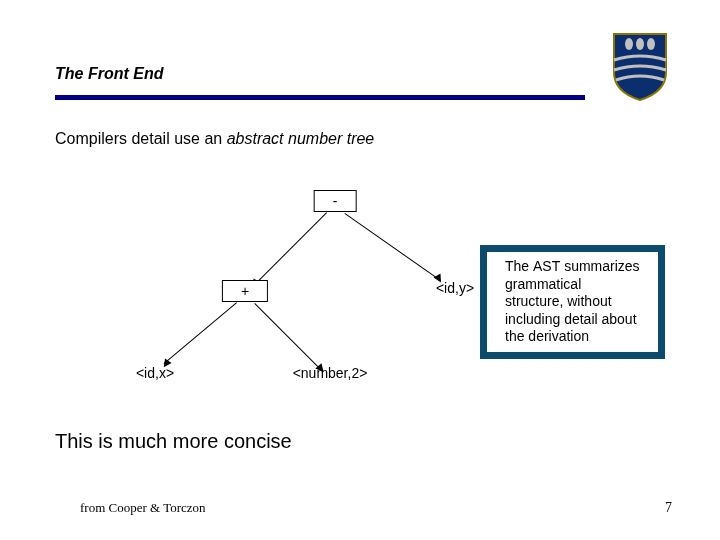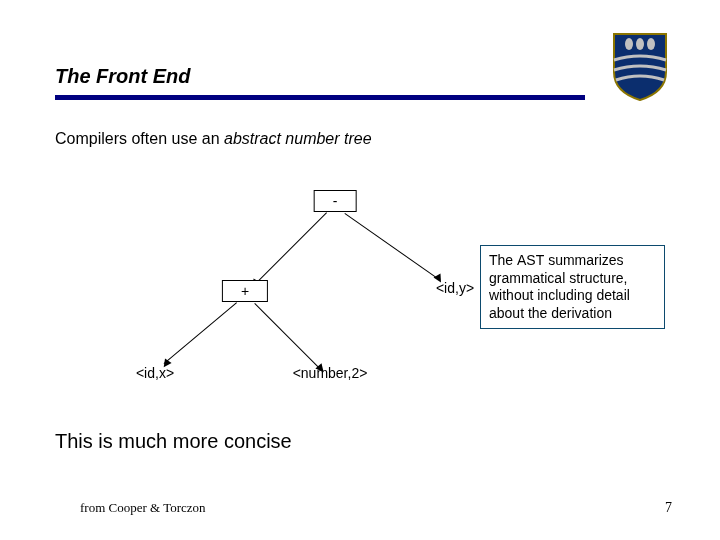"The Front End" .title { font-size: 20px -> 16px }
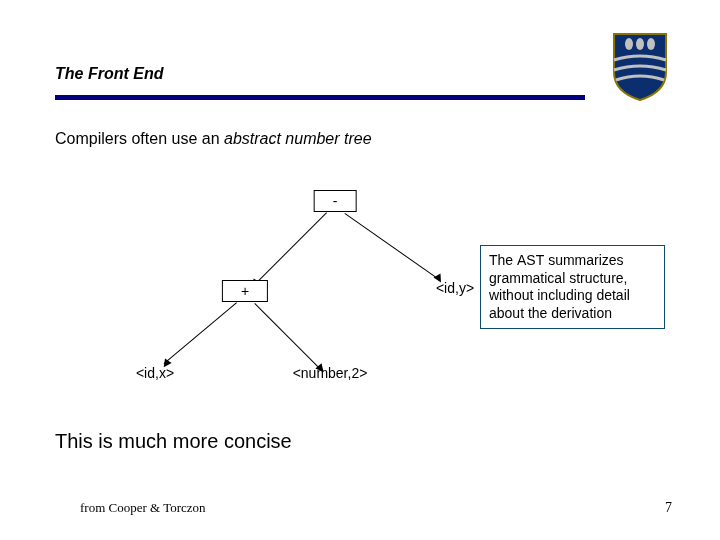"Compilers often use an" span { text: often -> detail }
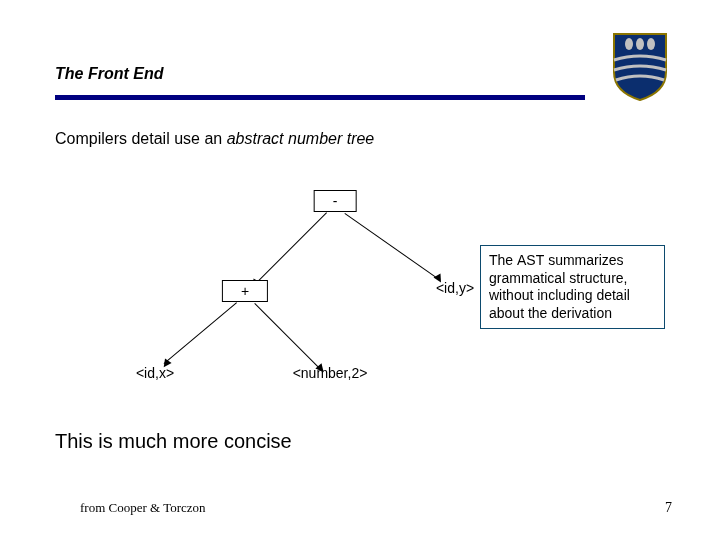"The AST summarizes grammatical" .note-box { border: 1px solid #0c4a6e -> 7px solid #0c4a6e; padding: 6px 8px -> 6px 18px }
